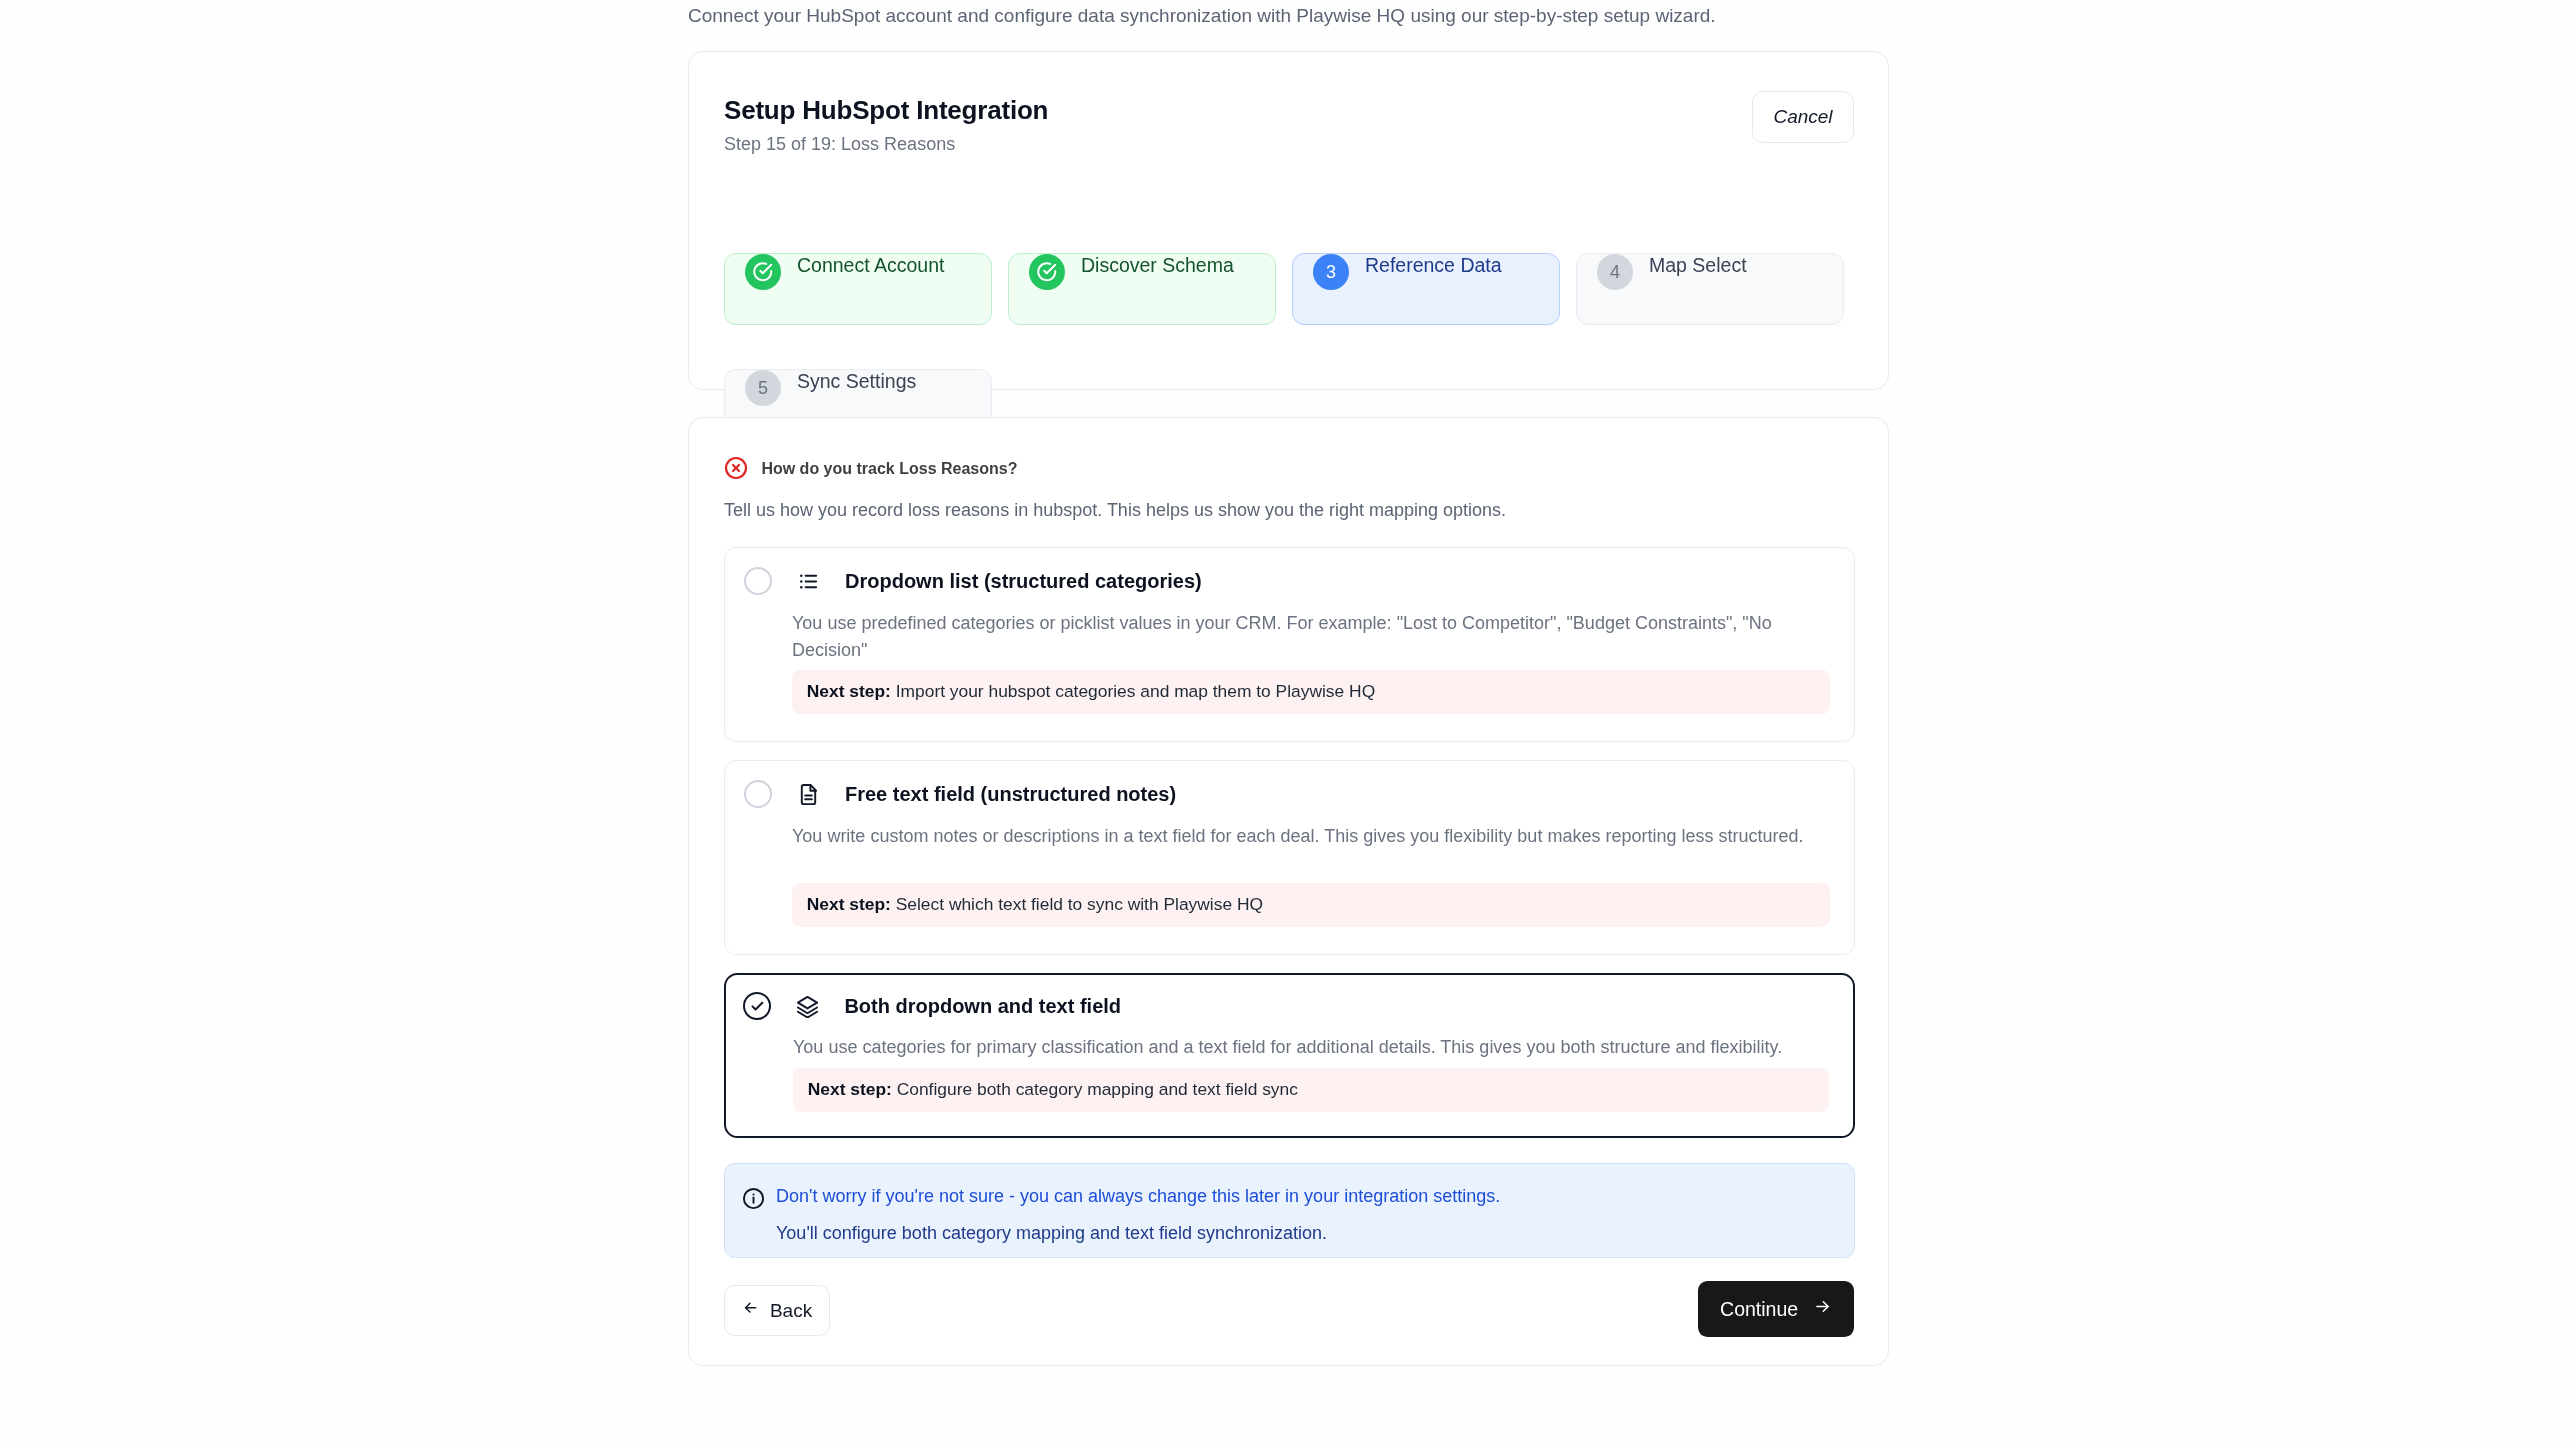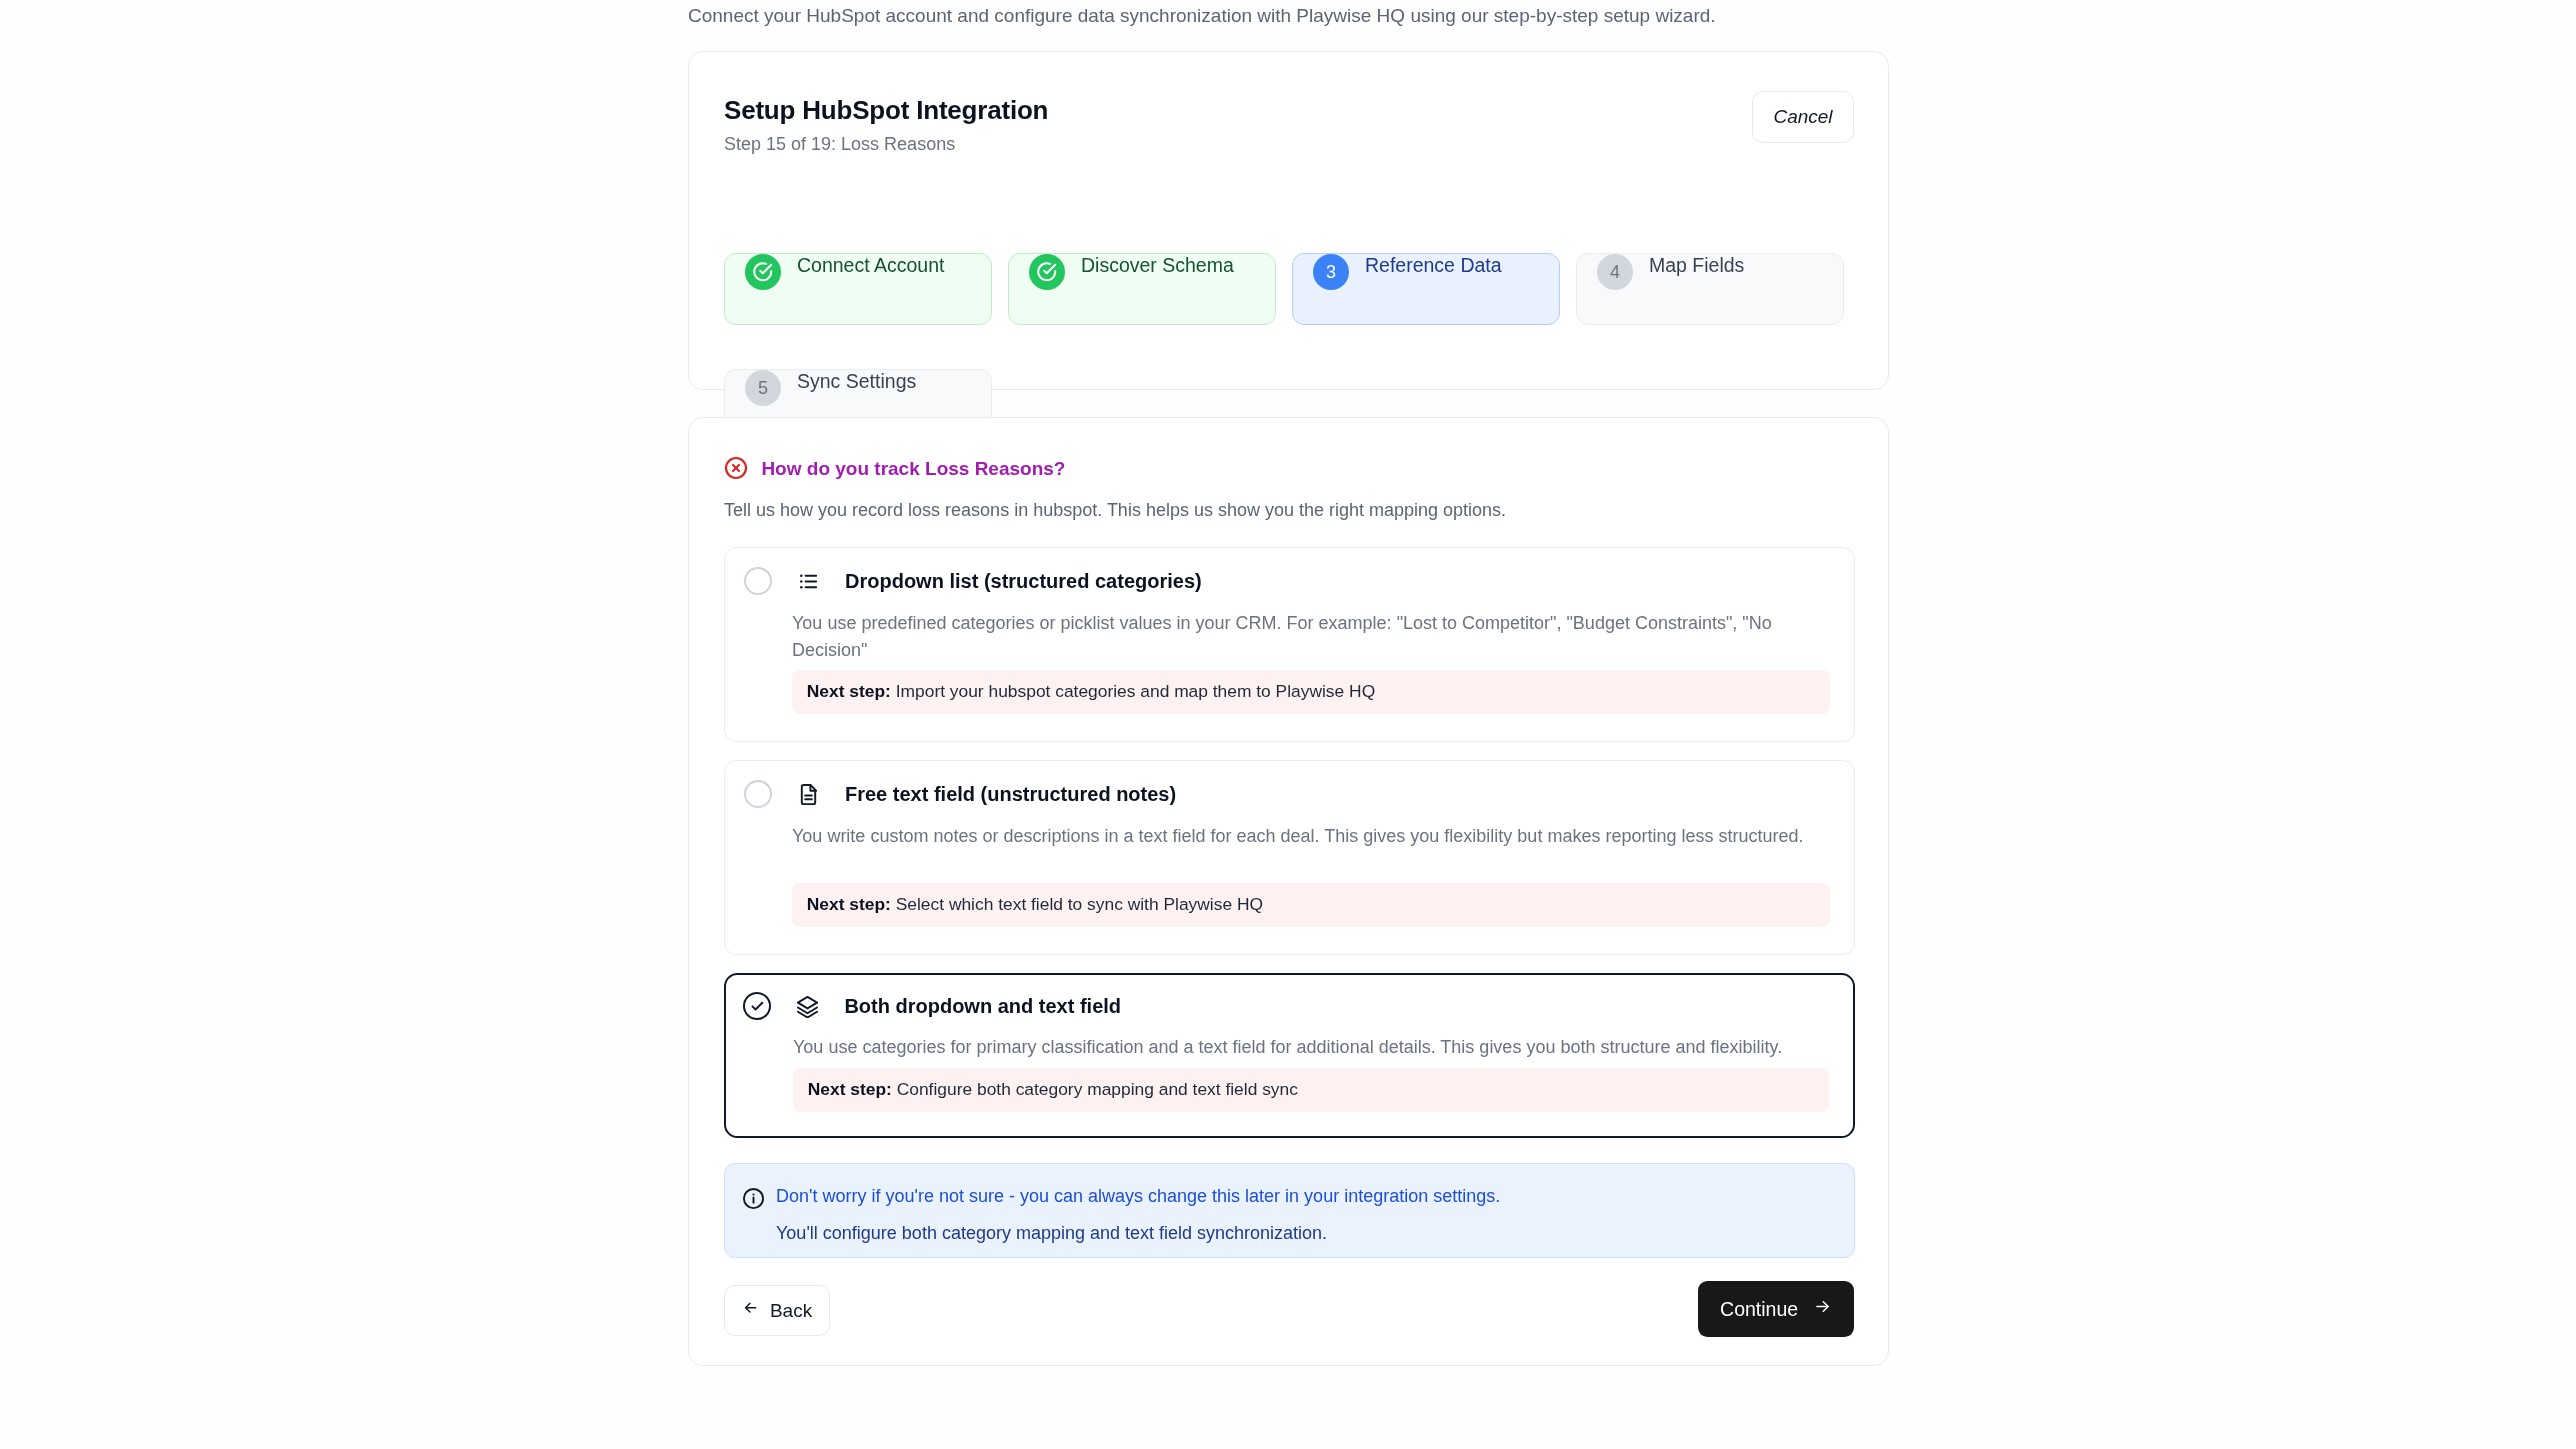"Map Fields" span.step-label { text: Fields -> Select }
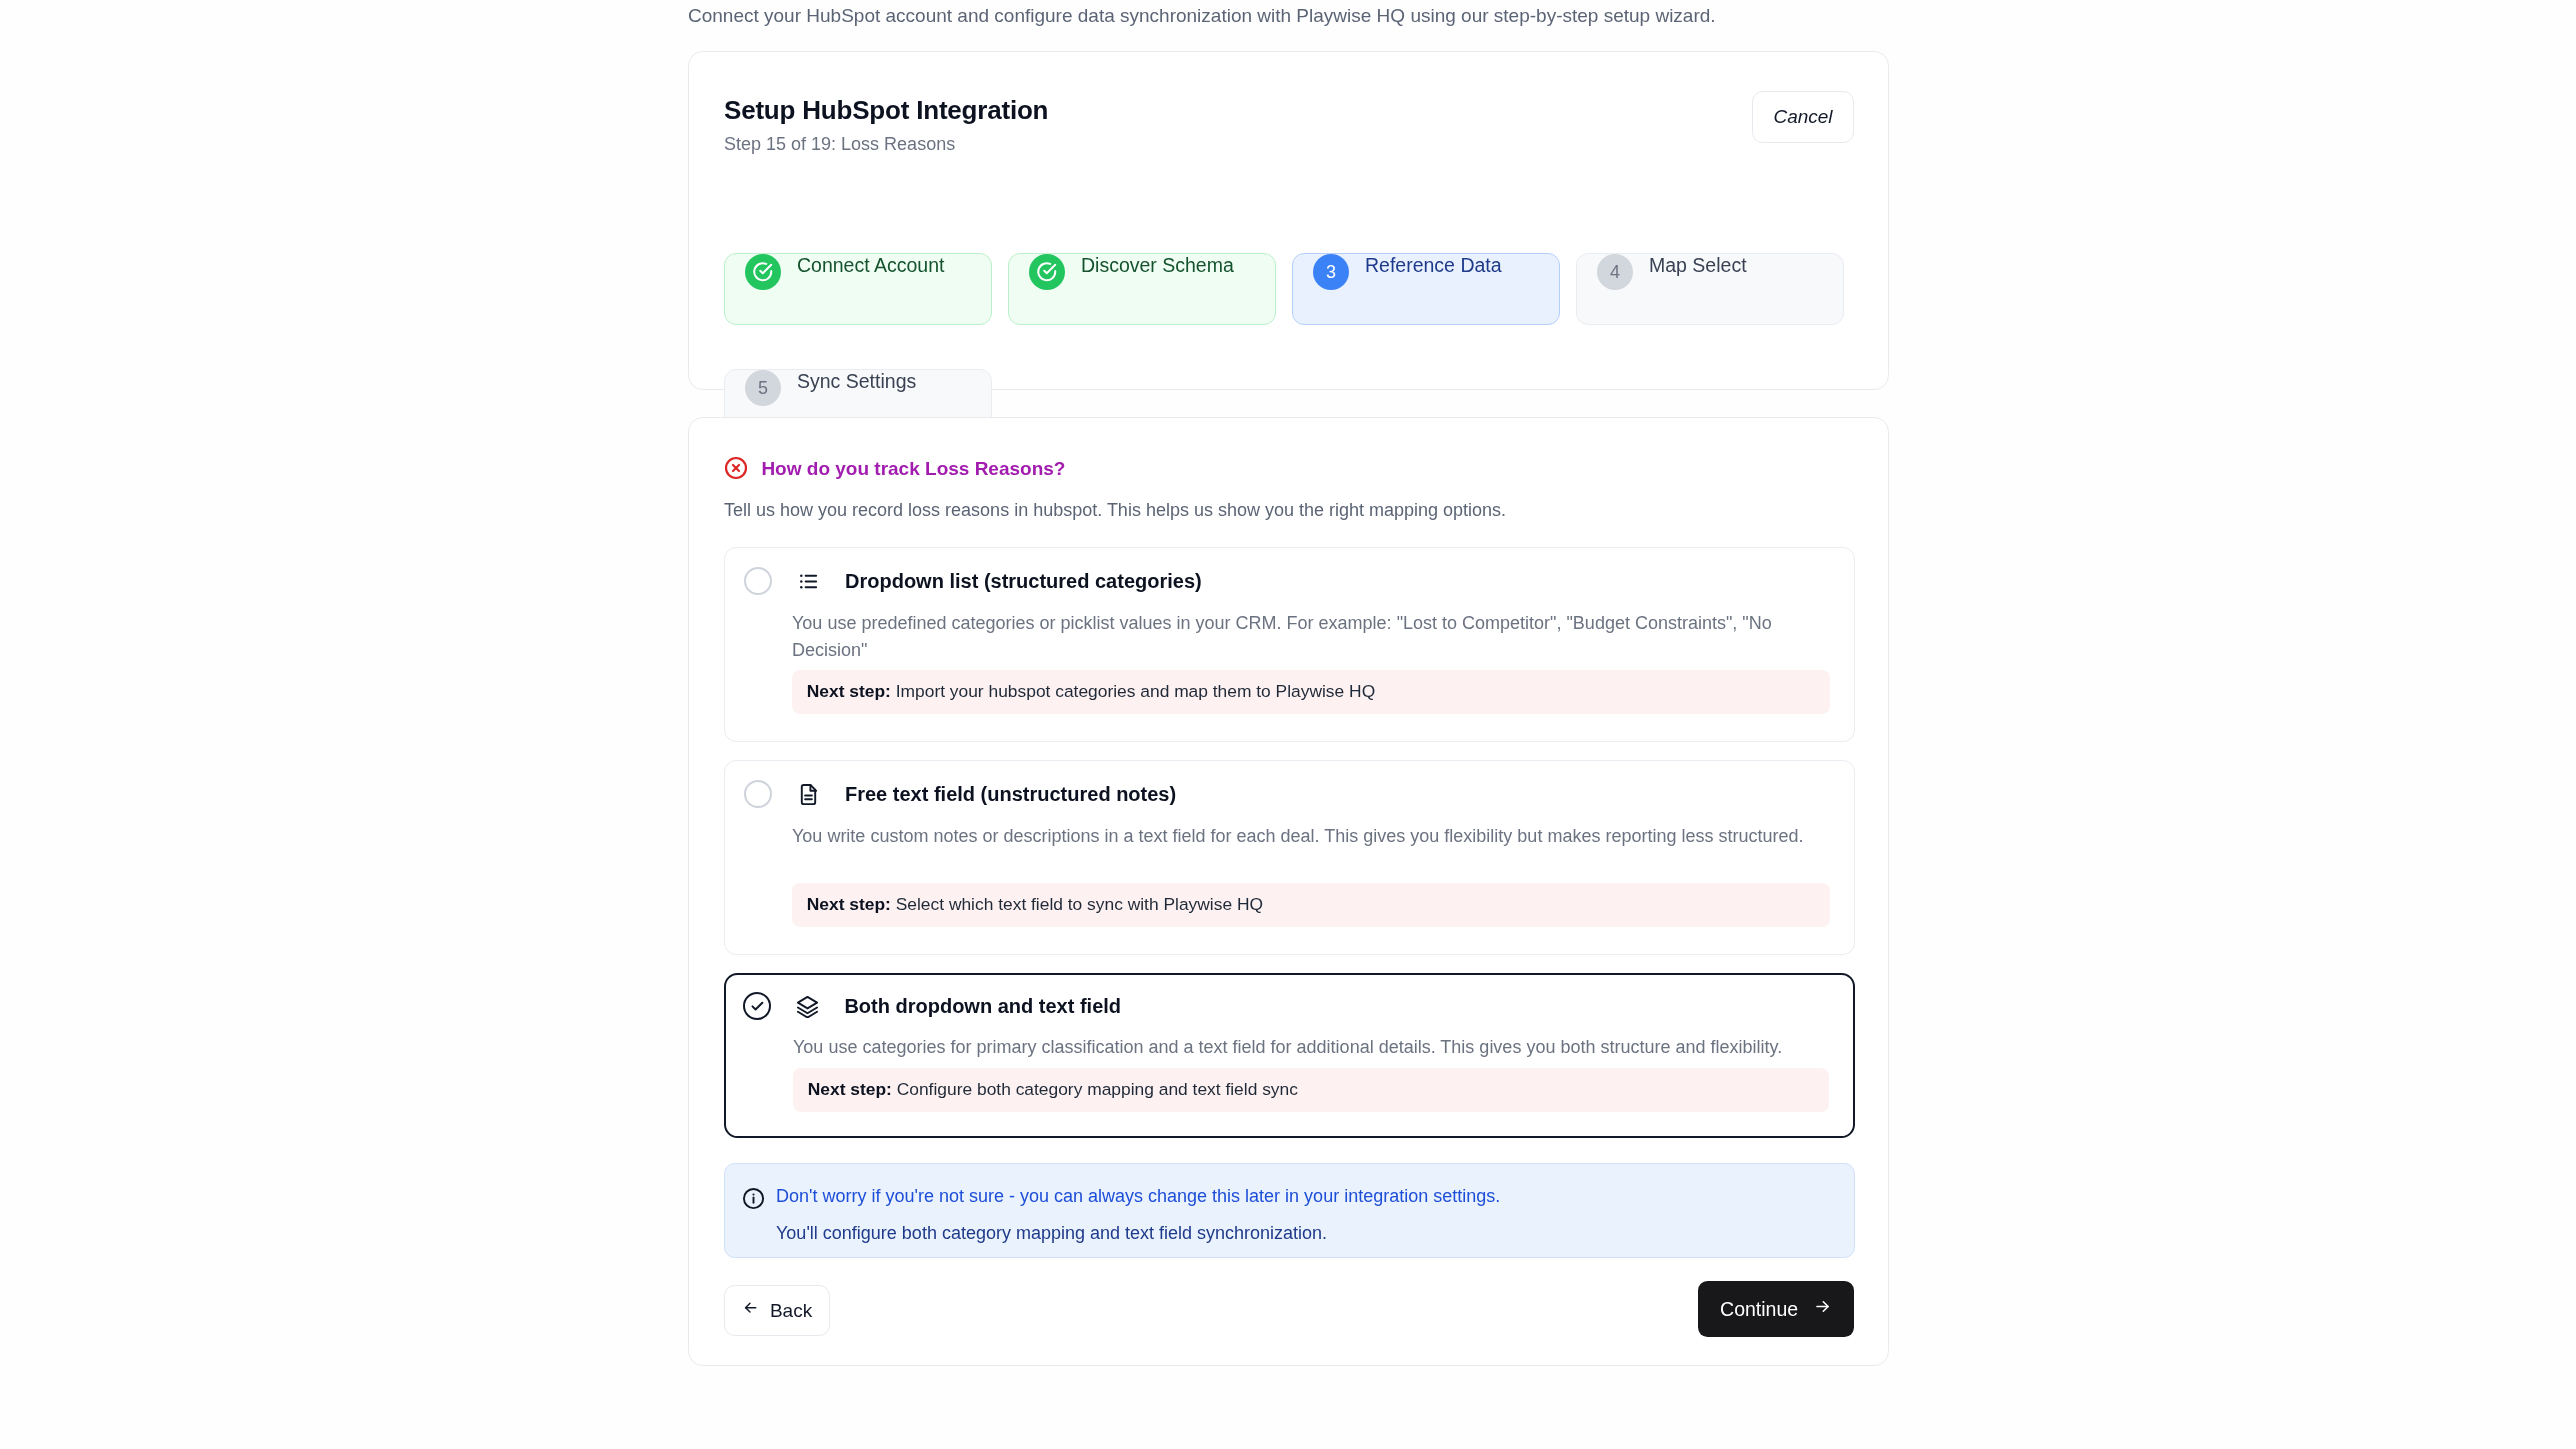"How do you track Loss" .q-title { color: #a21caf -> #404040; font-size: 19px -> 16px }
